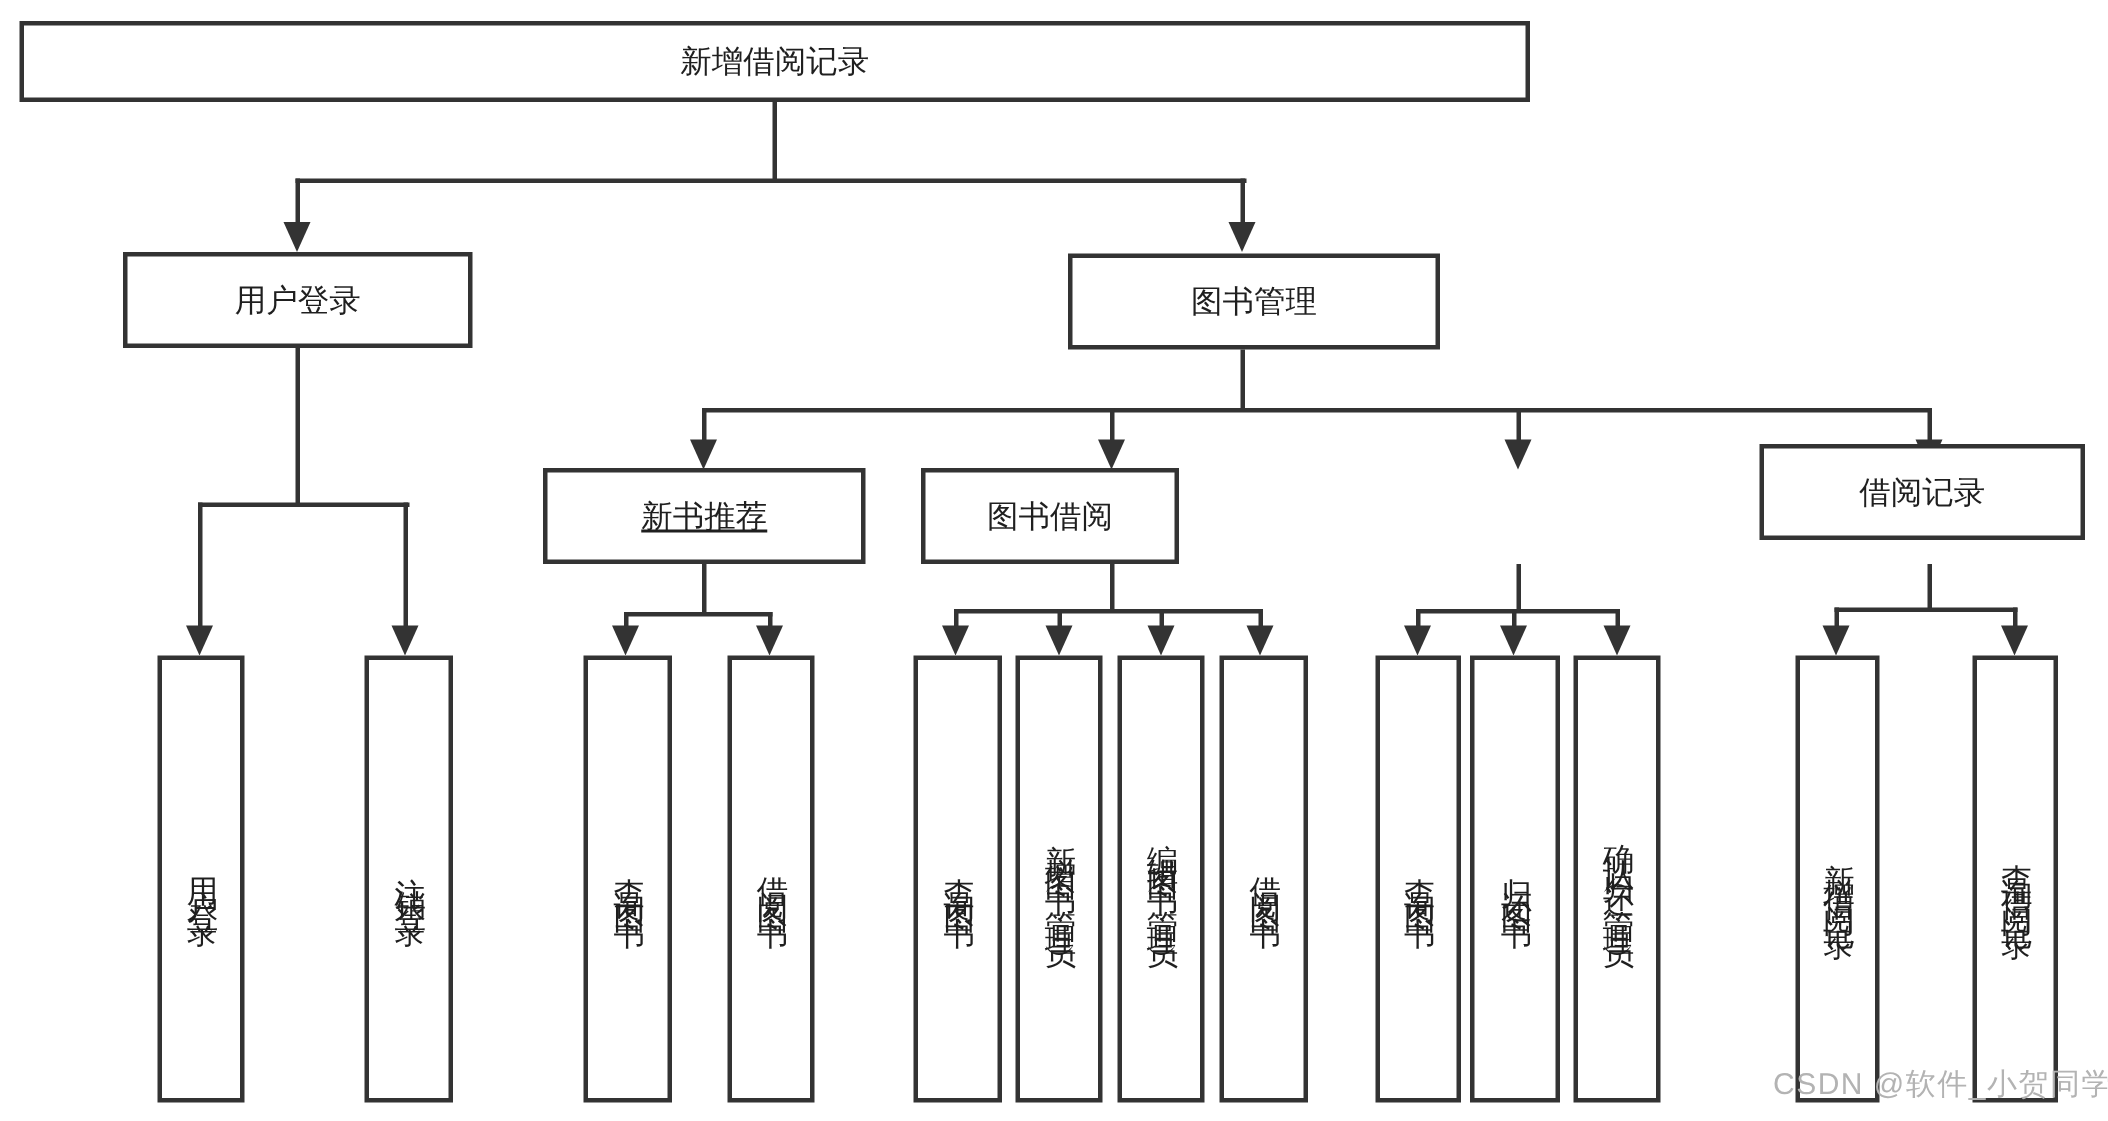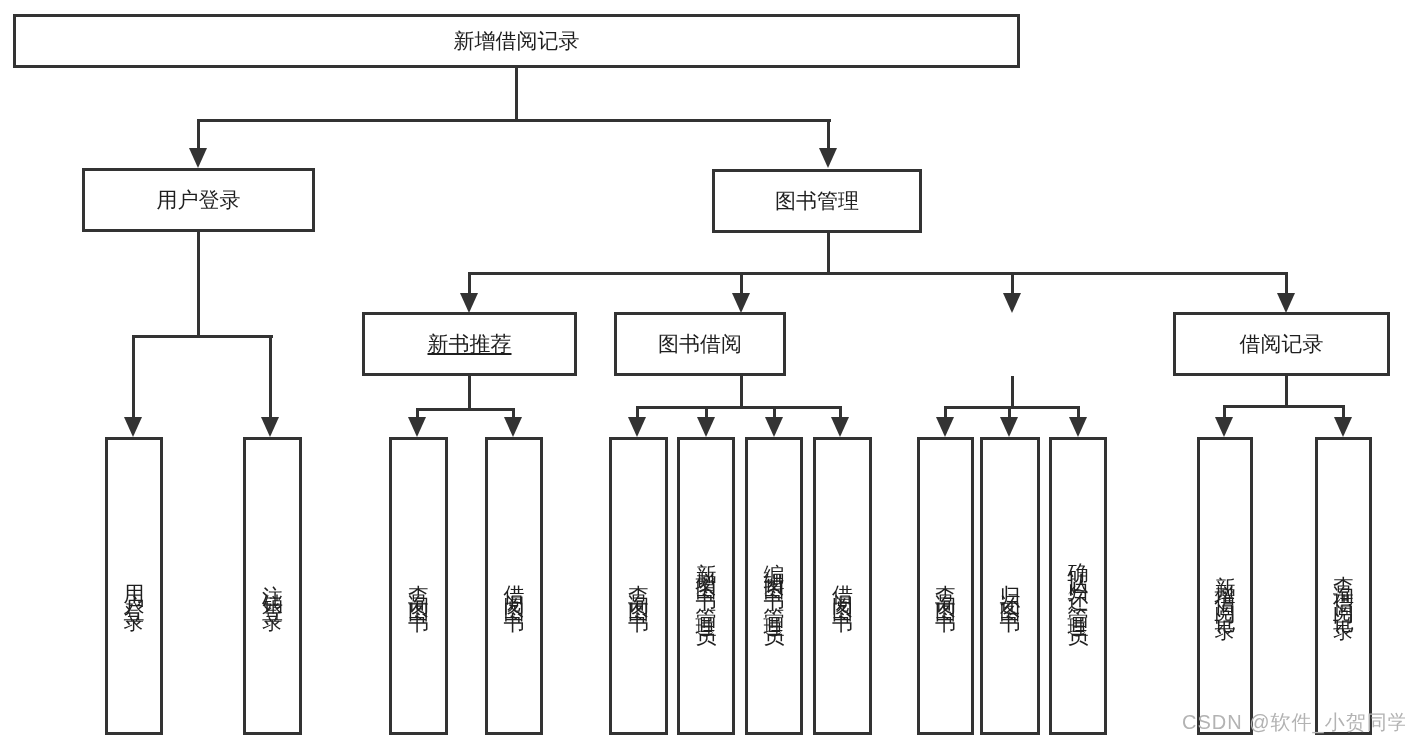"图书管理" div.box { width: 210px -> 248px }
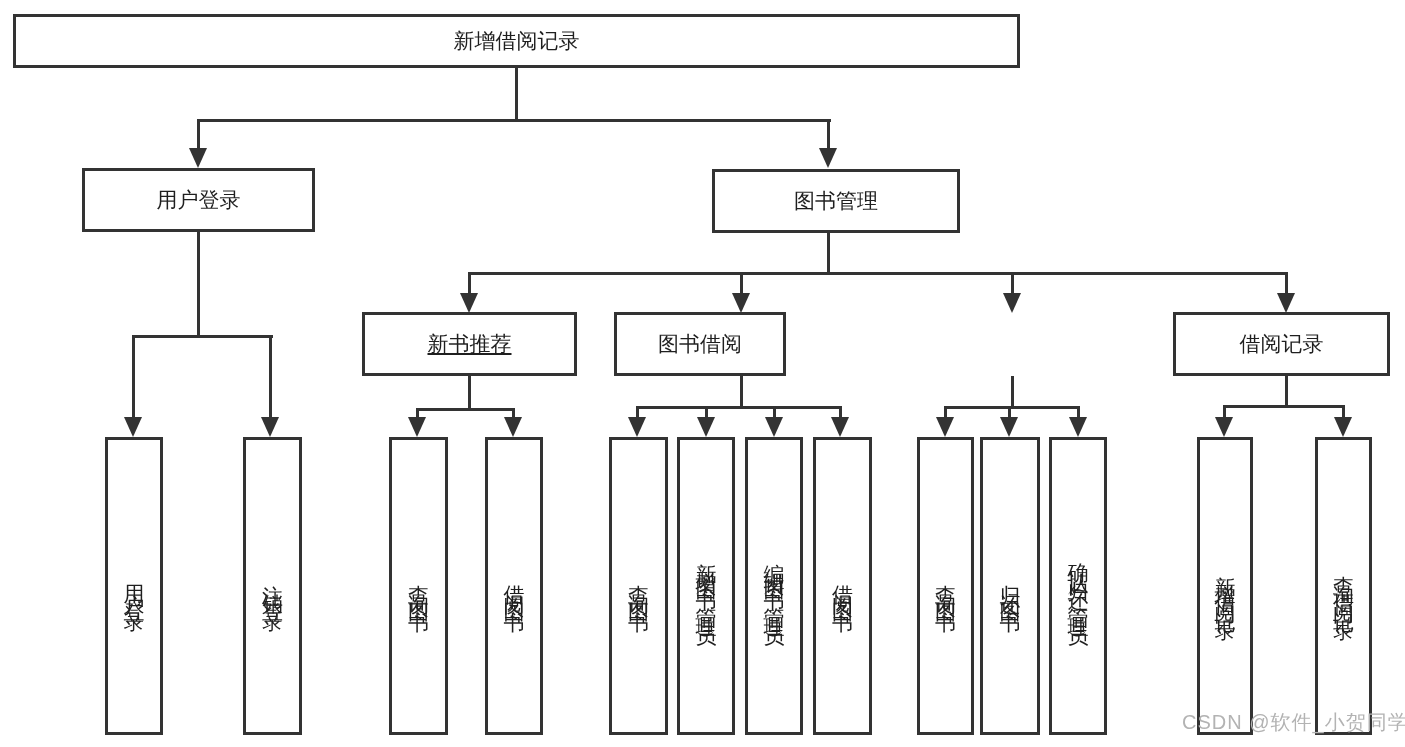"借阅记录" div.box { top: 312px -> 296px }
